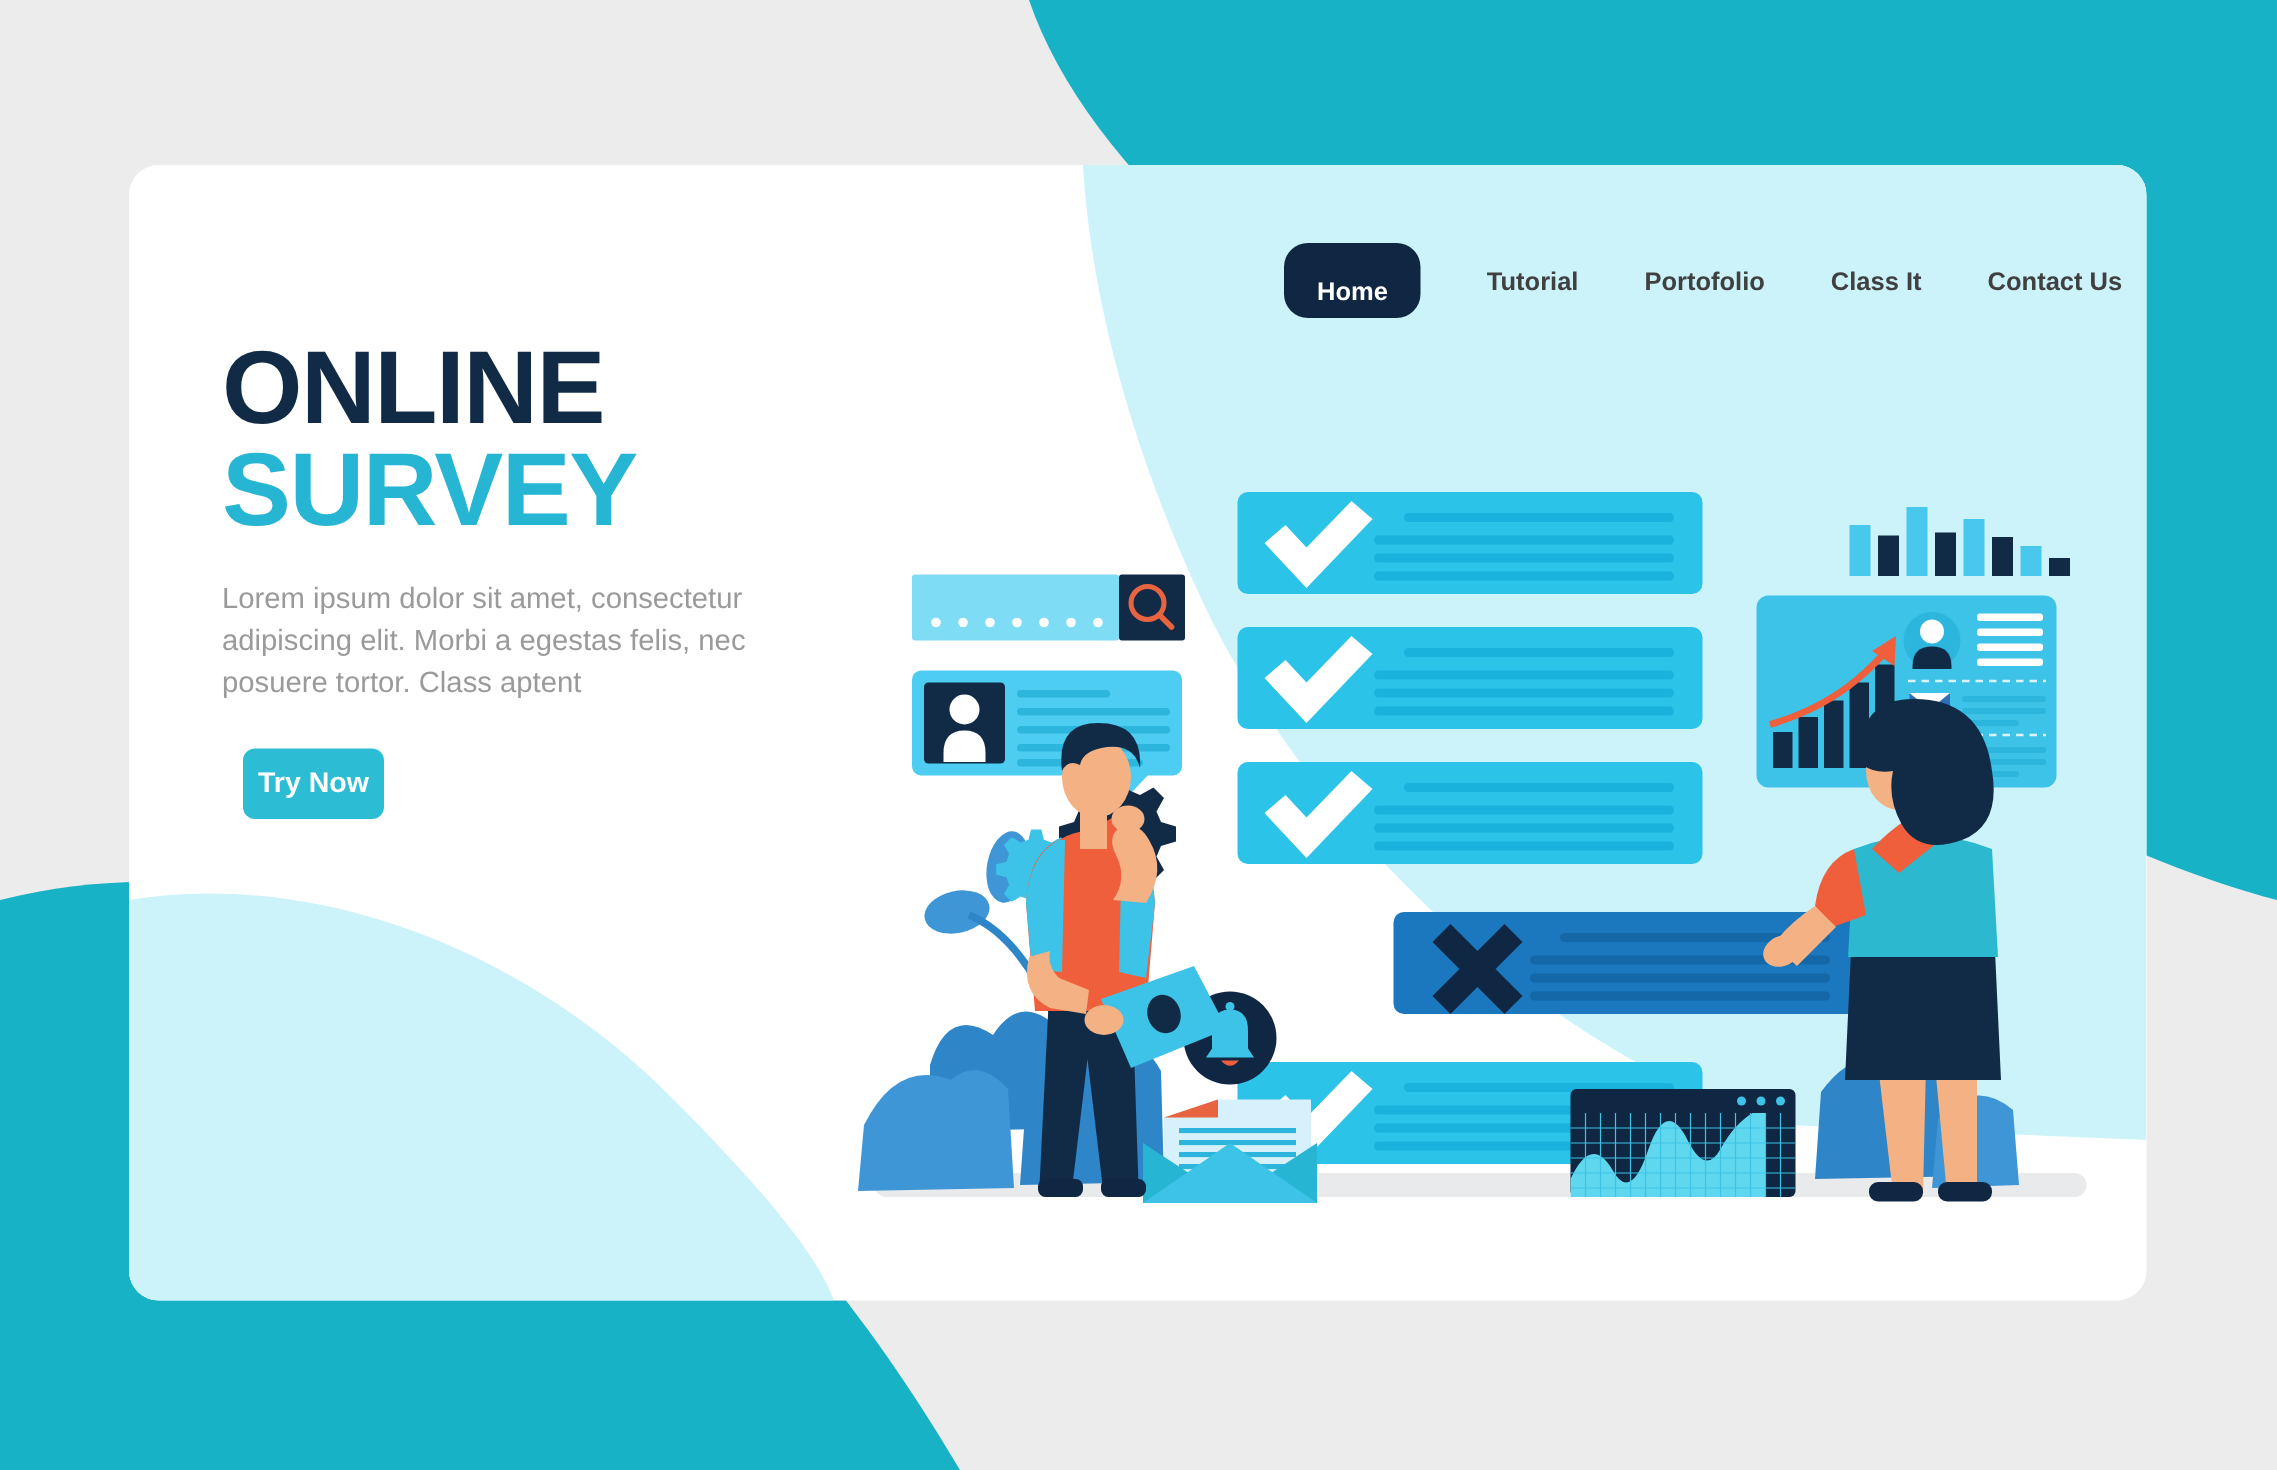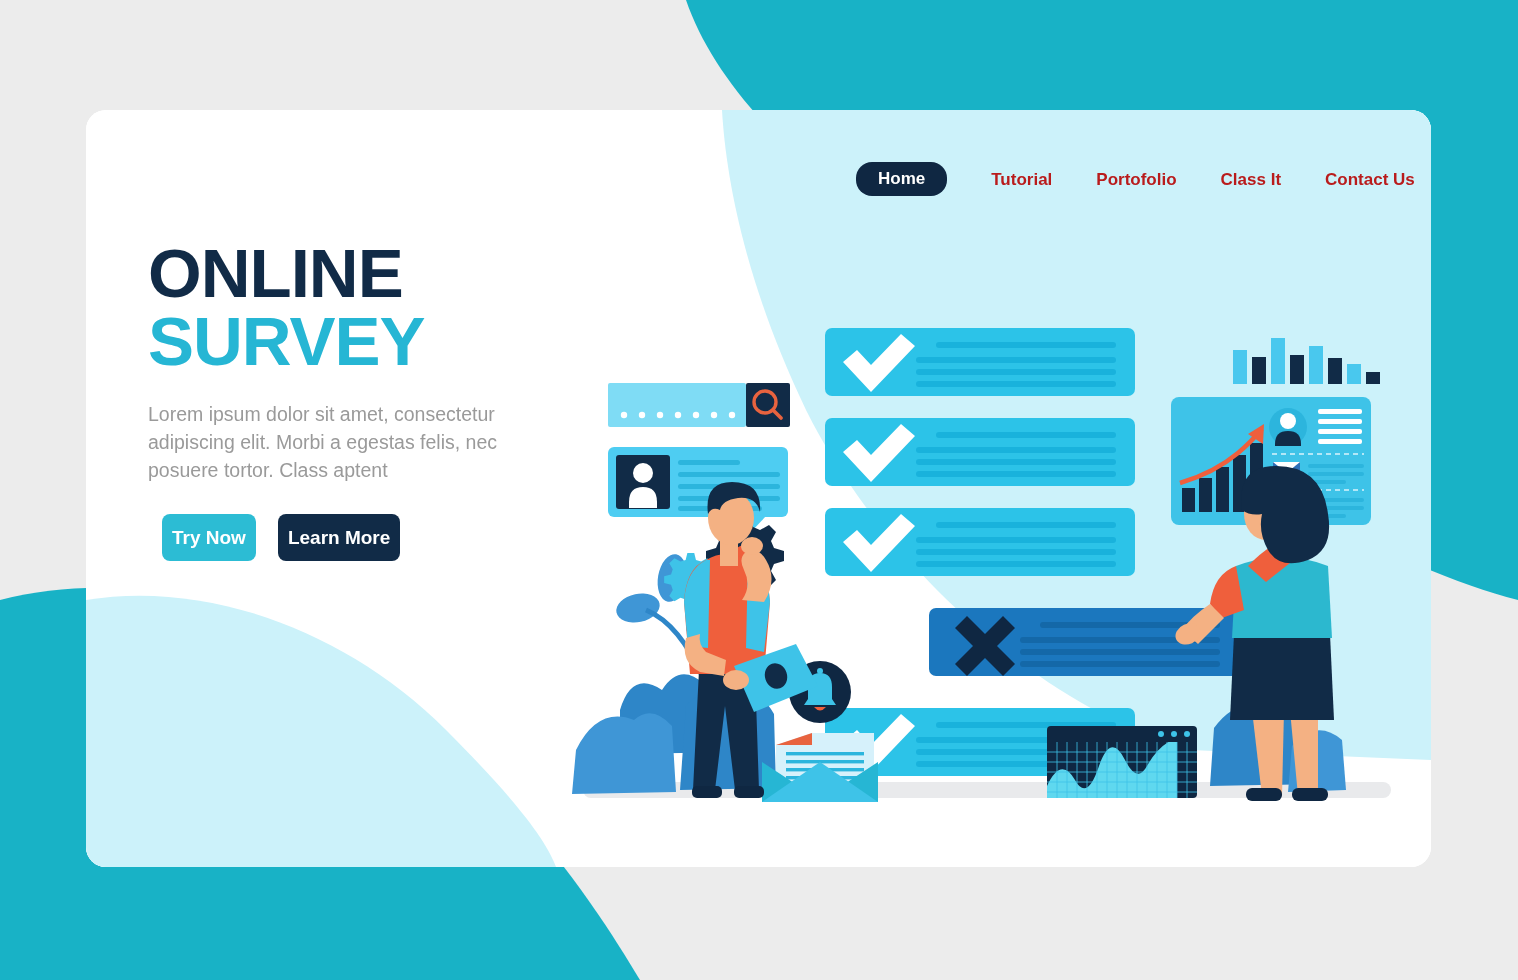"Home" .nav-pill { padding: 8px 22px 9px -> 24px 22px 9px }
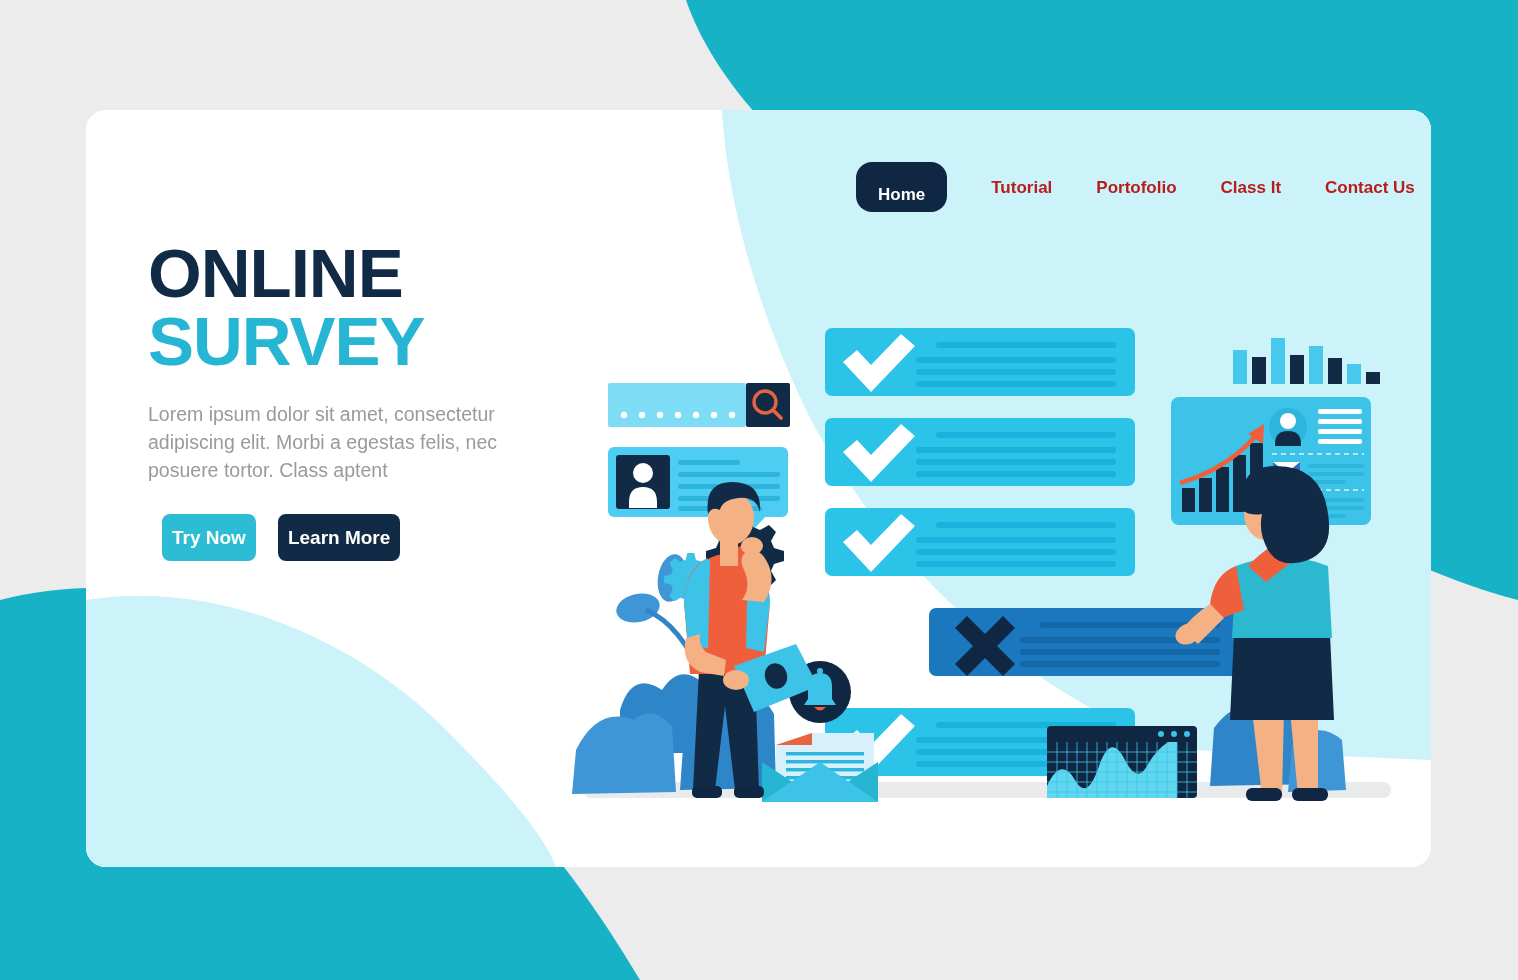"Tutorial" .nav-link { color: #b91c1c -> #404040 }
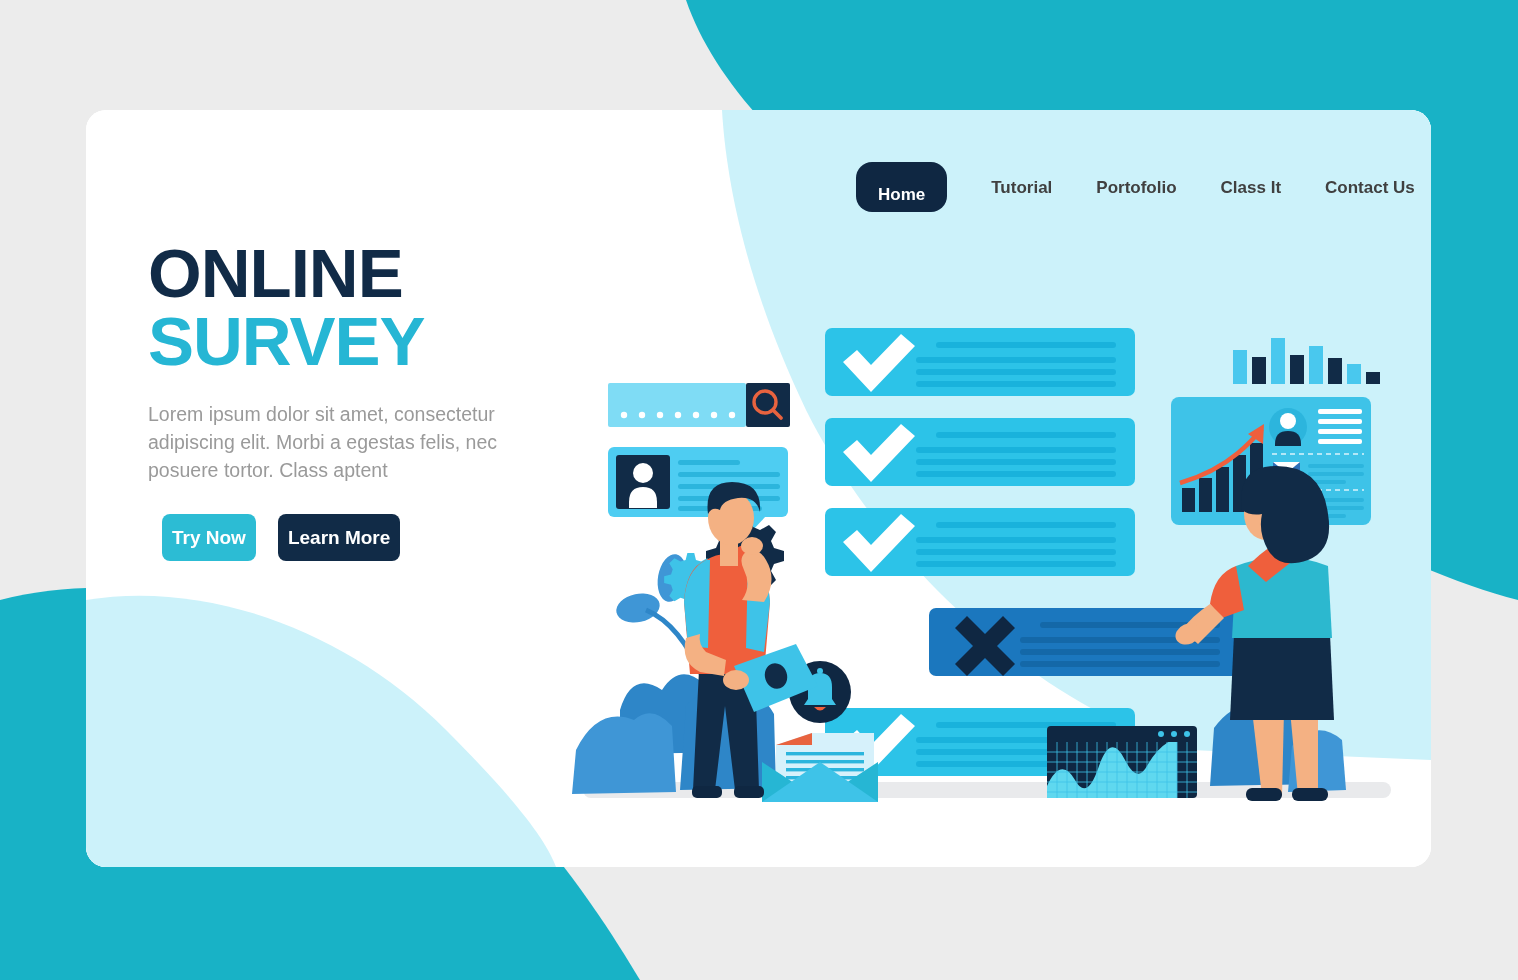"ONLINE" .hero { top: 130px -> 115px }
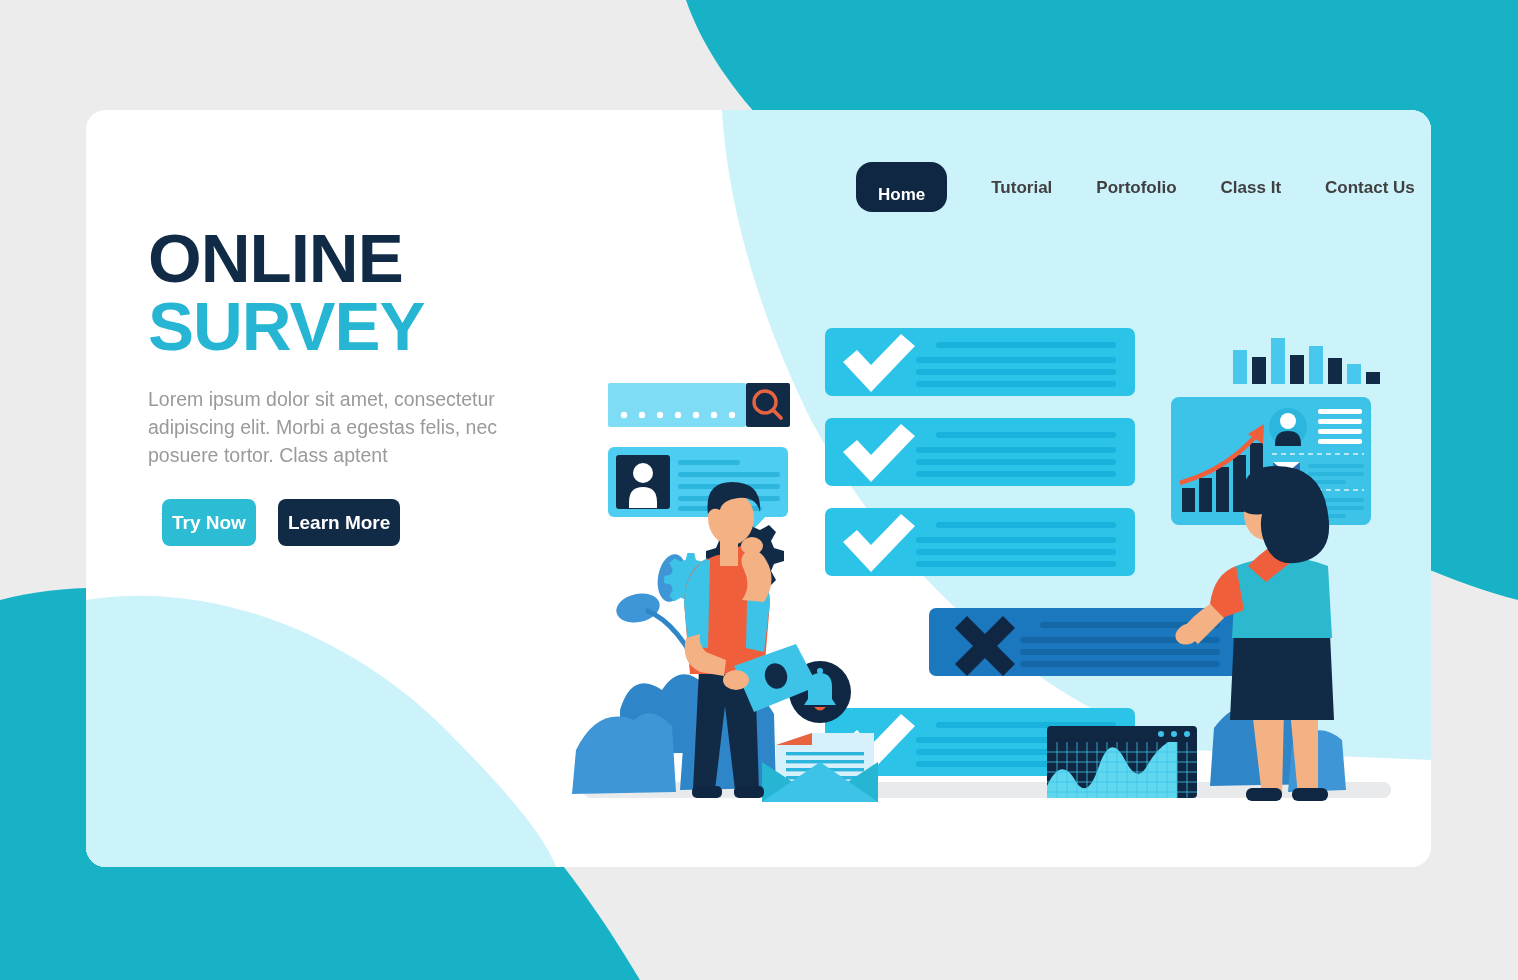"Learn More" button.btn { html: <button>Learn More</button> -> none }
